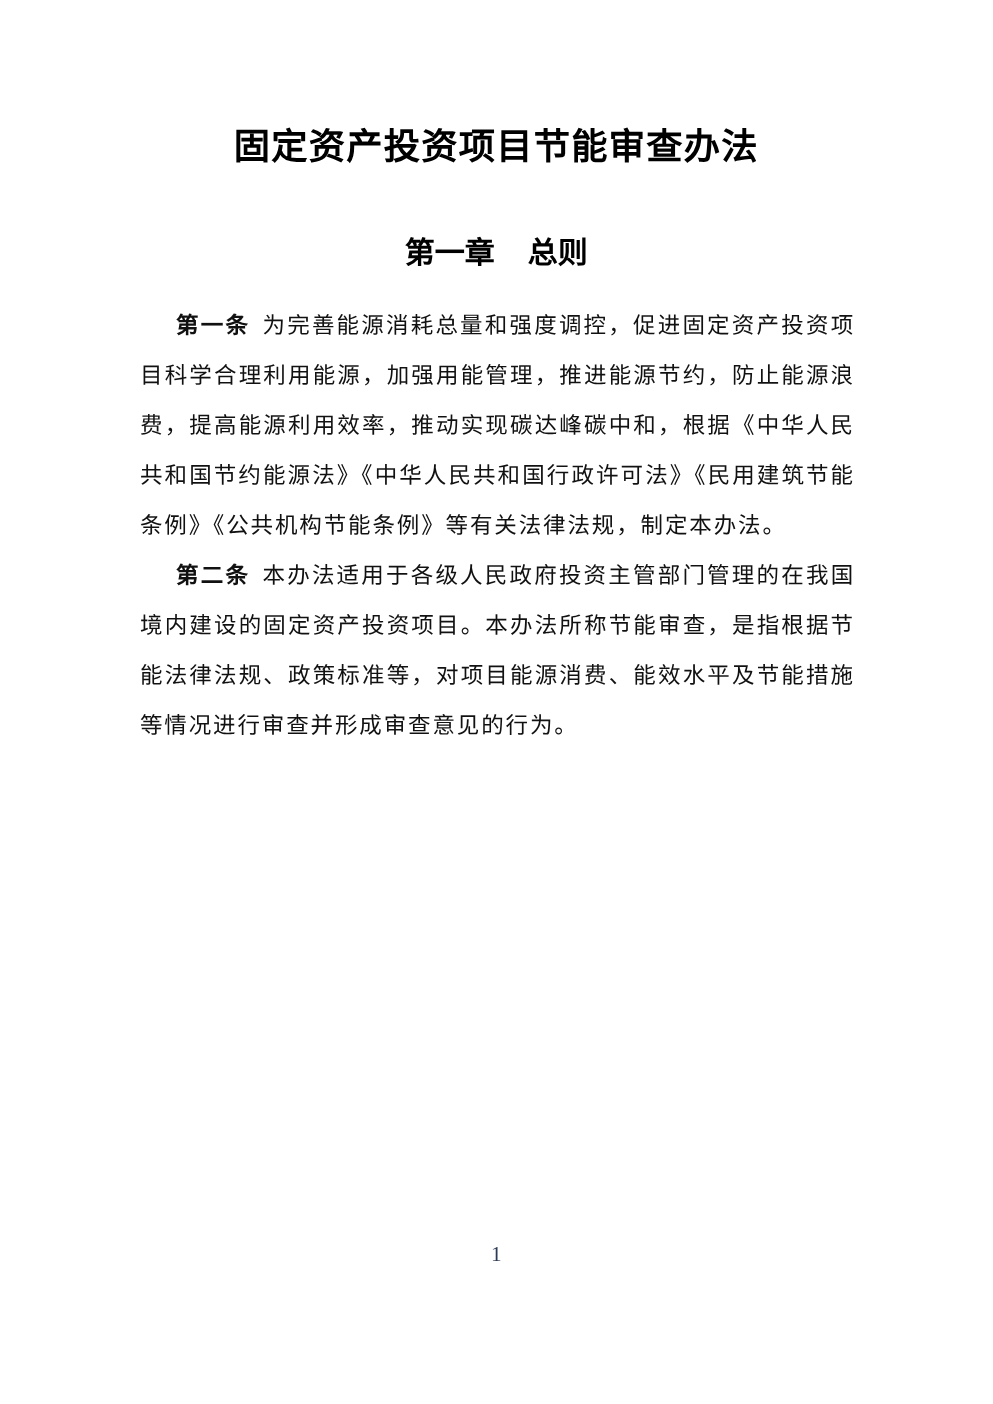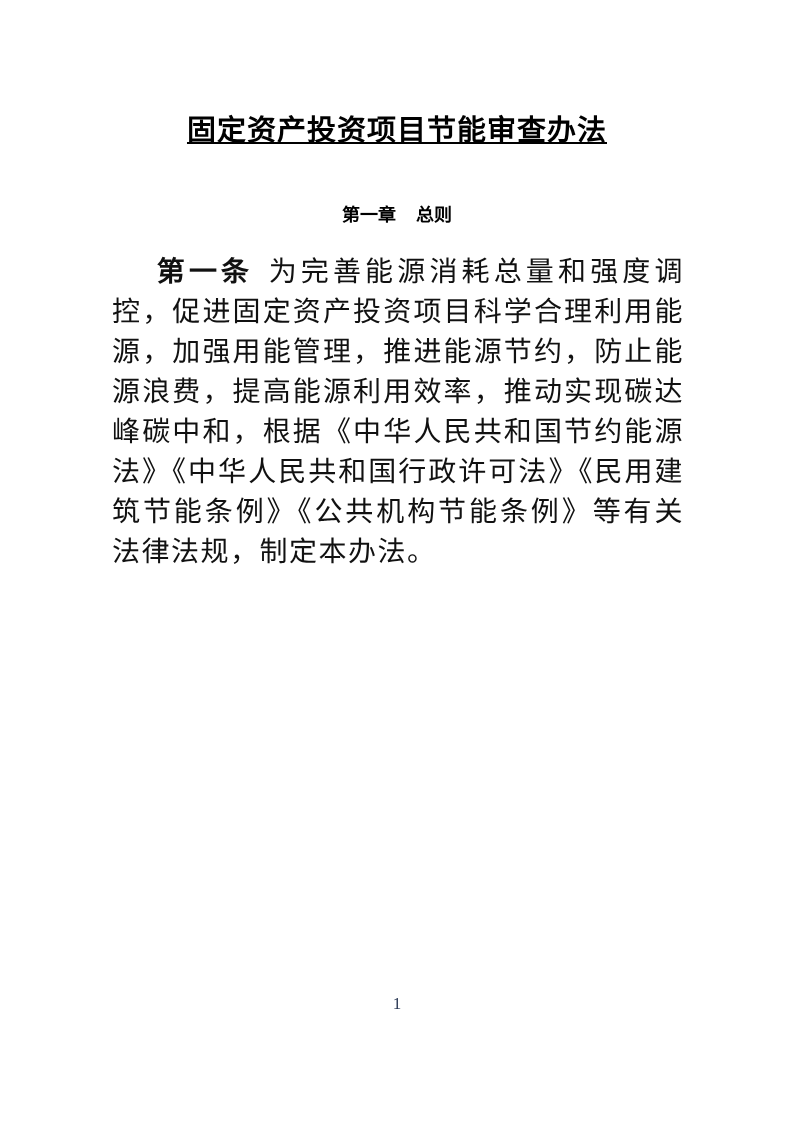"固定资产投资项目节能审查办法" .doc-title { margin: 12px -> 0; text-decoration: underline -> none }
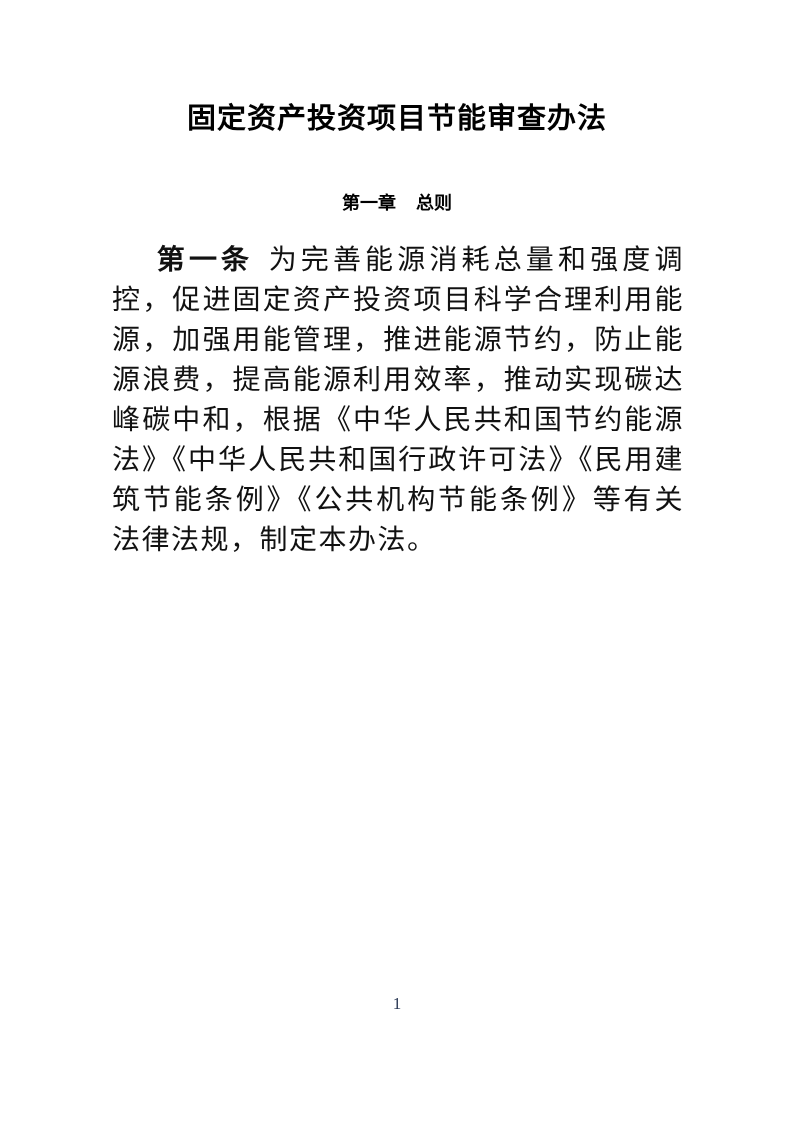"第一章 总则" .chapter-heading { font-size: 18px -> 24px }
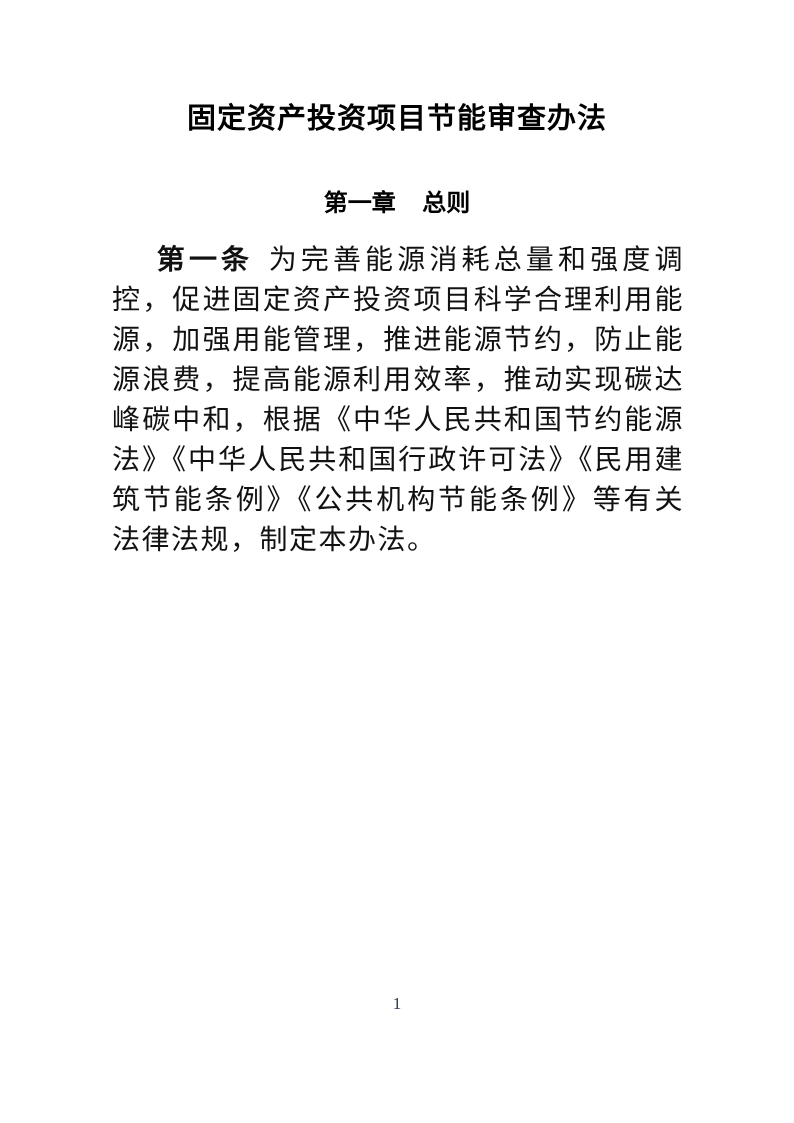"第一条" .doc-body { font-size: 28px -> 18px }
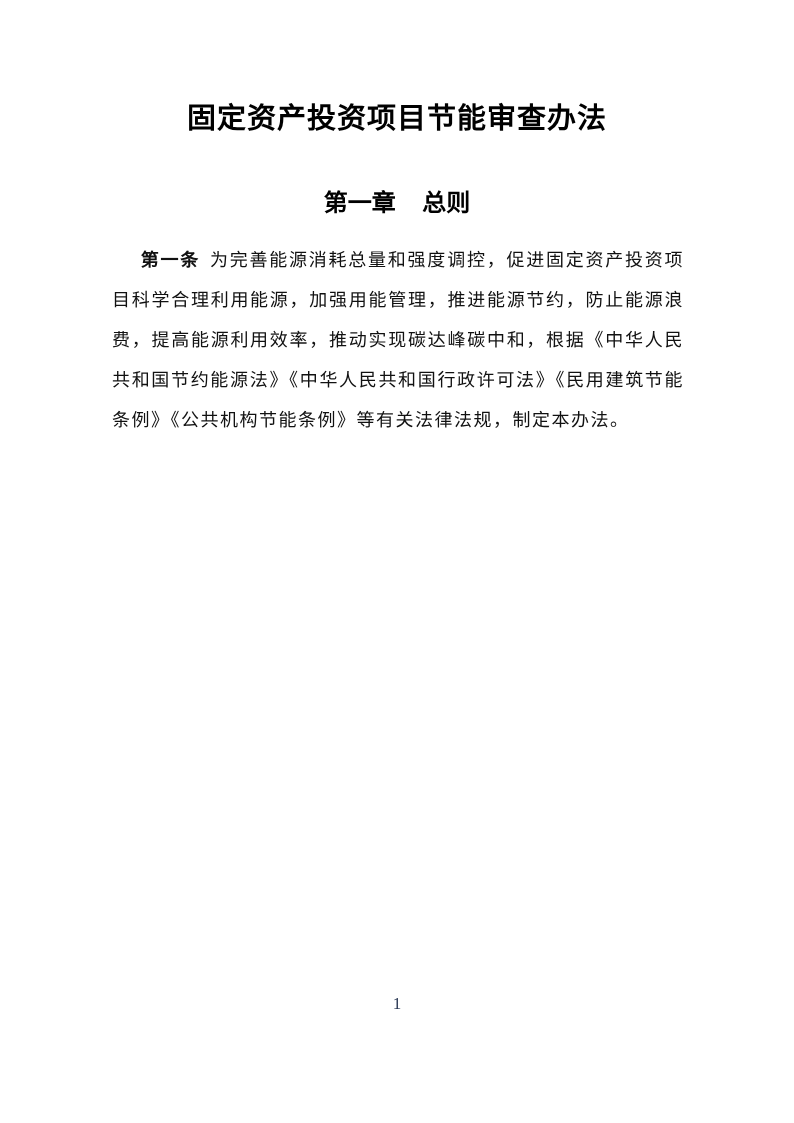"第二条" p { html: none -> <p> <span>第二条</span><span>本办法适用于各级人民政府投资主管部门管理的在我国境内建设的固定资产投资项目。本办法所称节能审查，是指根据节能法律法规、政策标准等，对项目能源消费、能效水平及节能措施等情况进行审查并形成审查意见的行为。</span> </p> }
